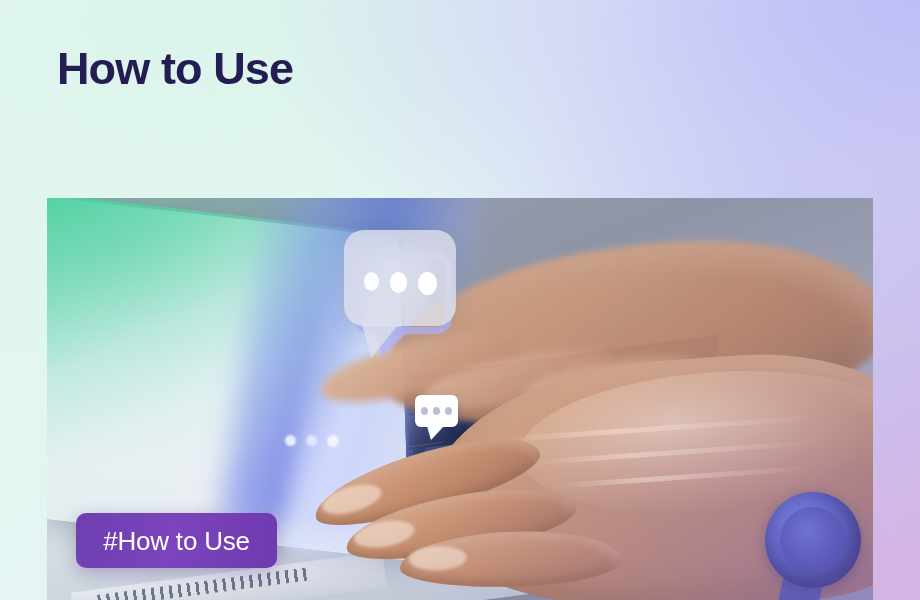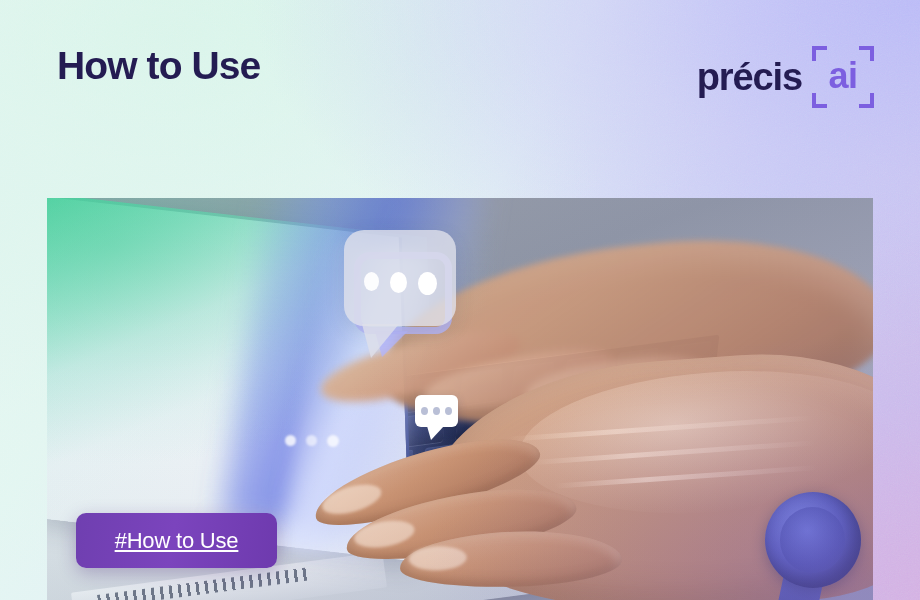"How to Use" .title { font-size: 39px -> 45px }
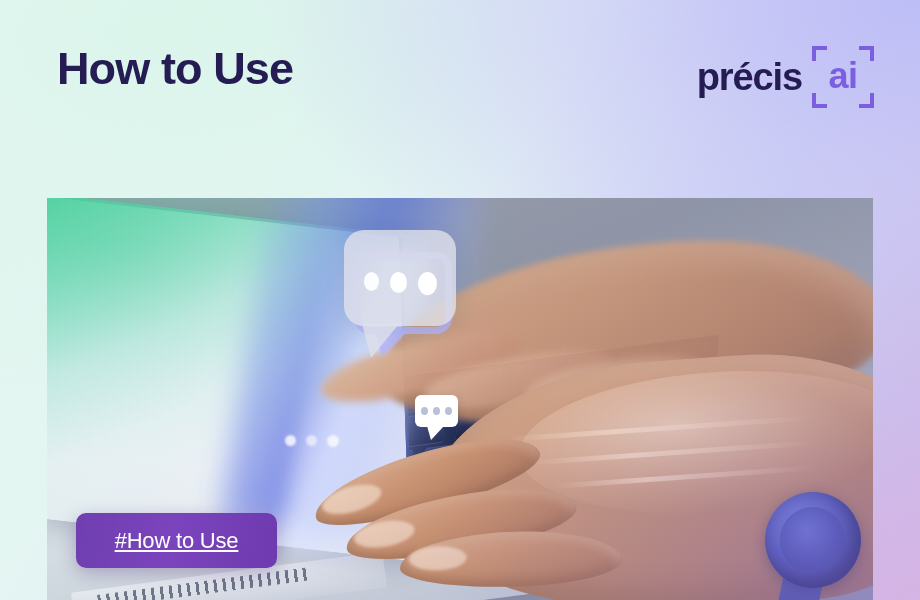"précis" div.logo { html: <div> <div>précis</div> <div> <span></span> <span></span> <span></span> <span></span> <div>ai</div> </div> </div> -> none }
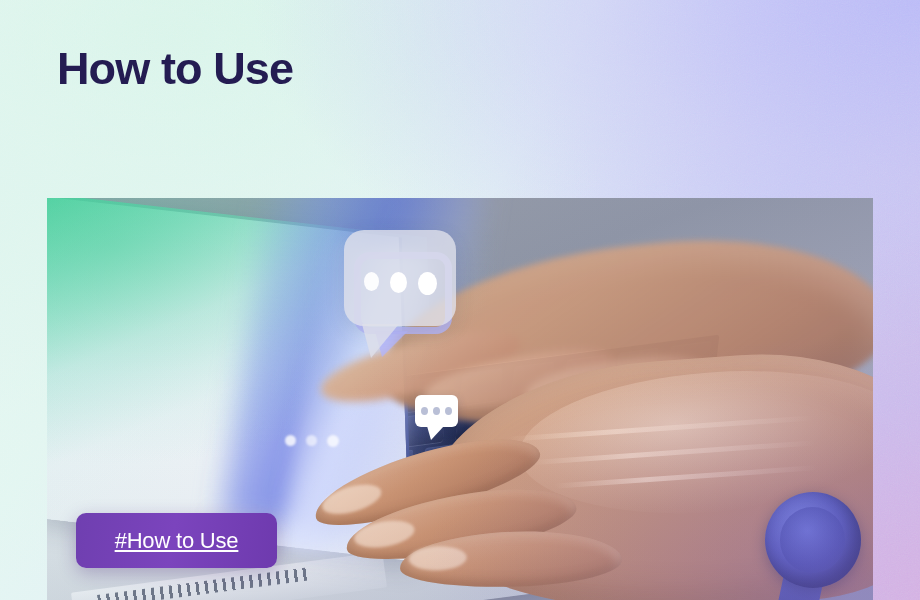"#How to Use" .badge-text { font-size: 22px -> 26px; text-decoration: underline -> none }
